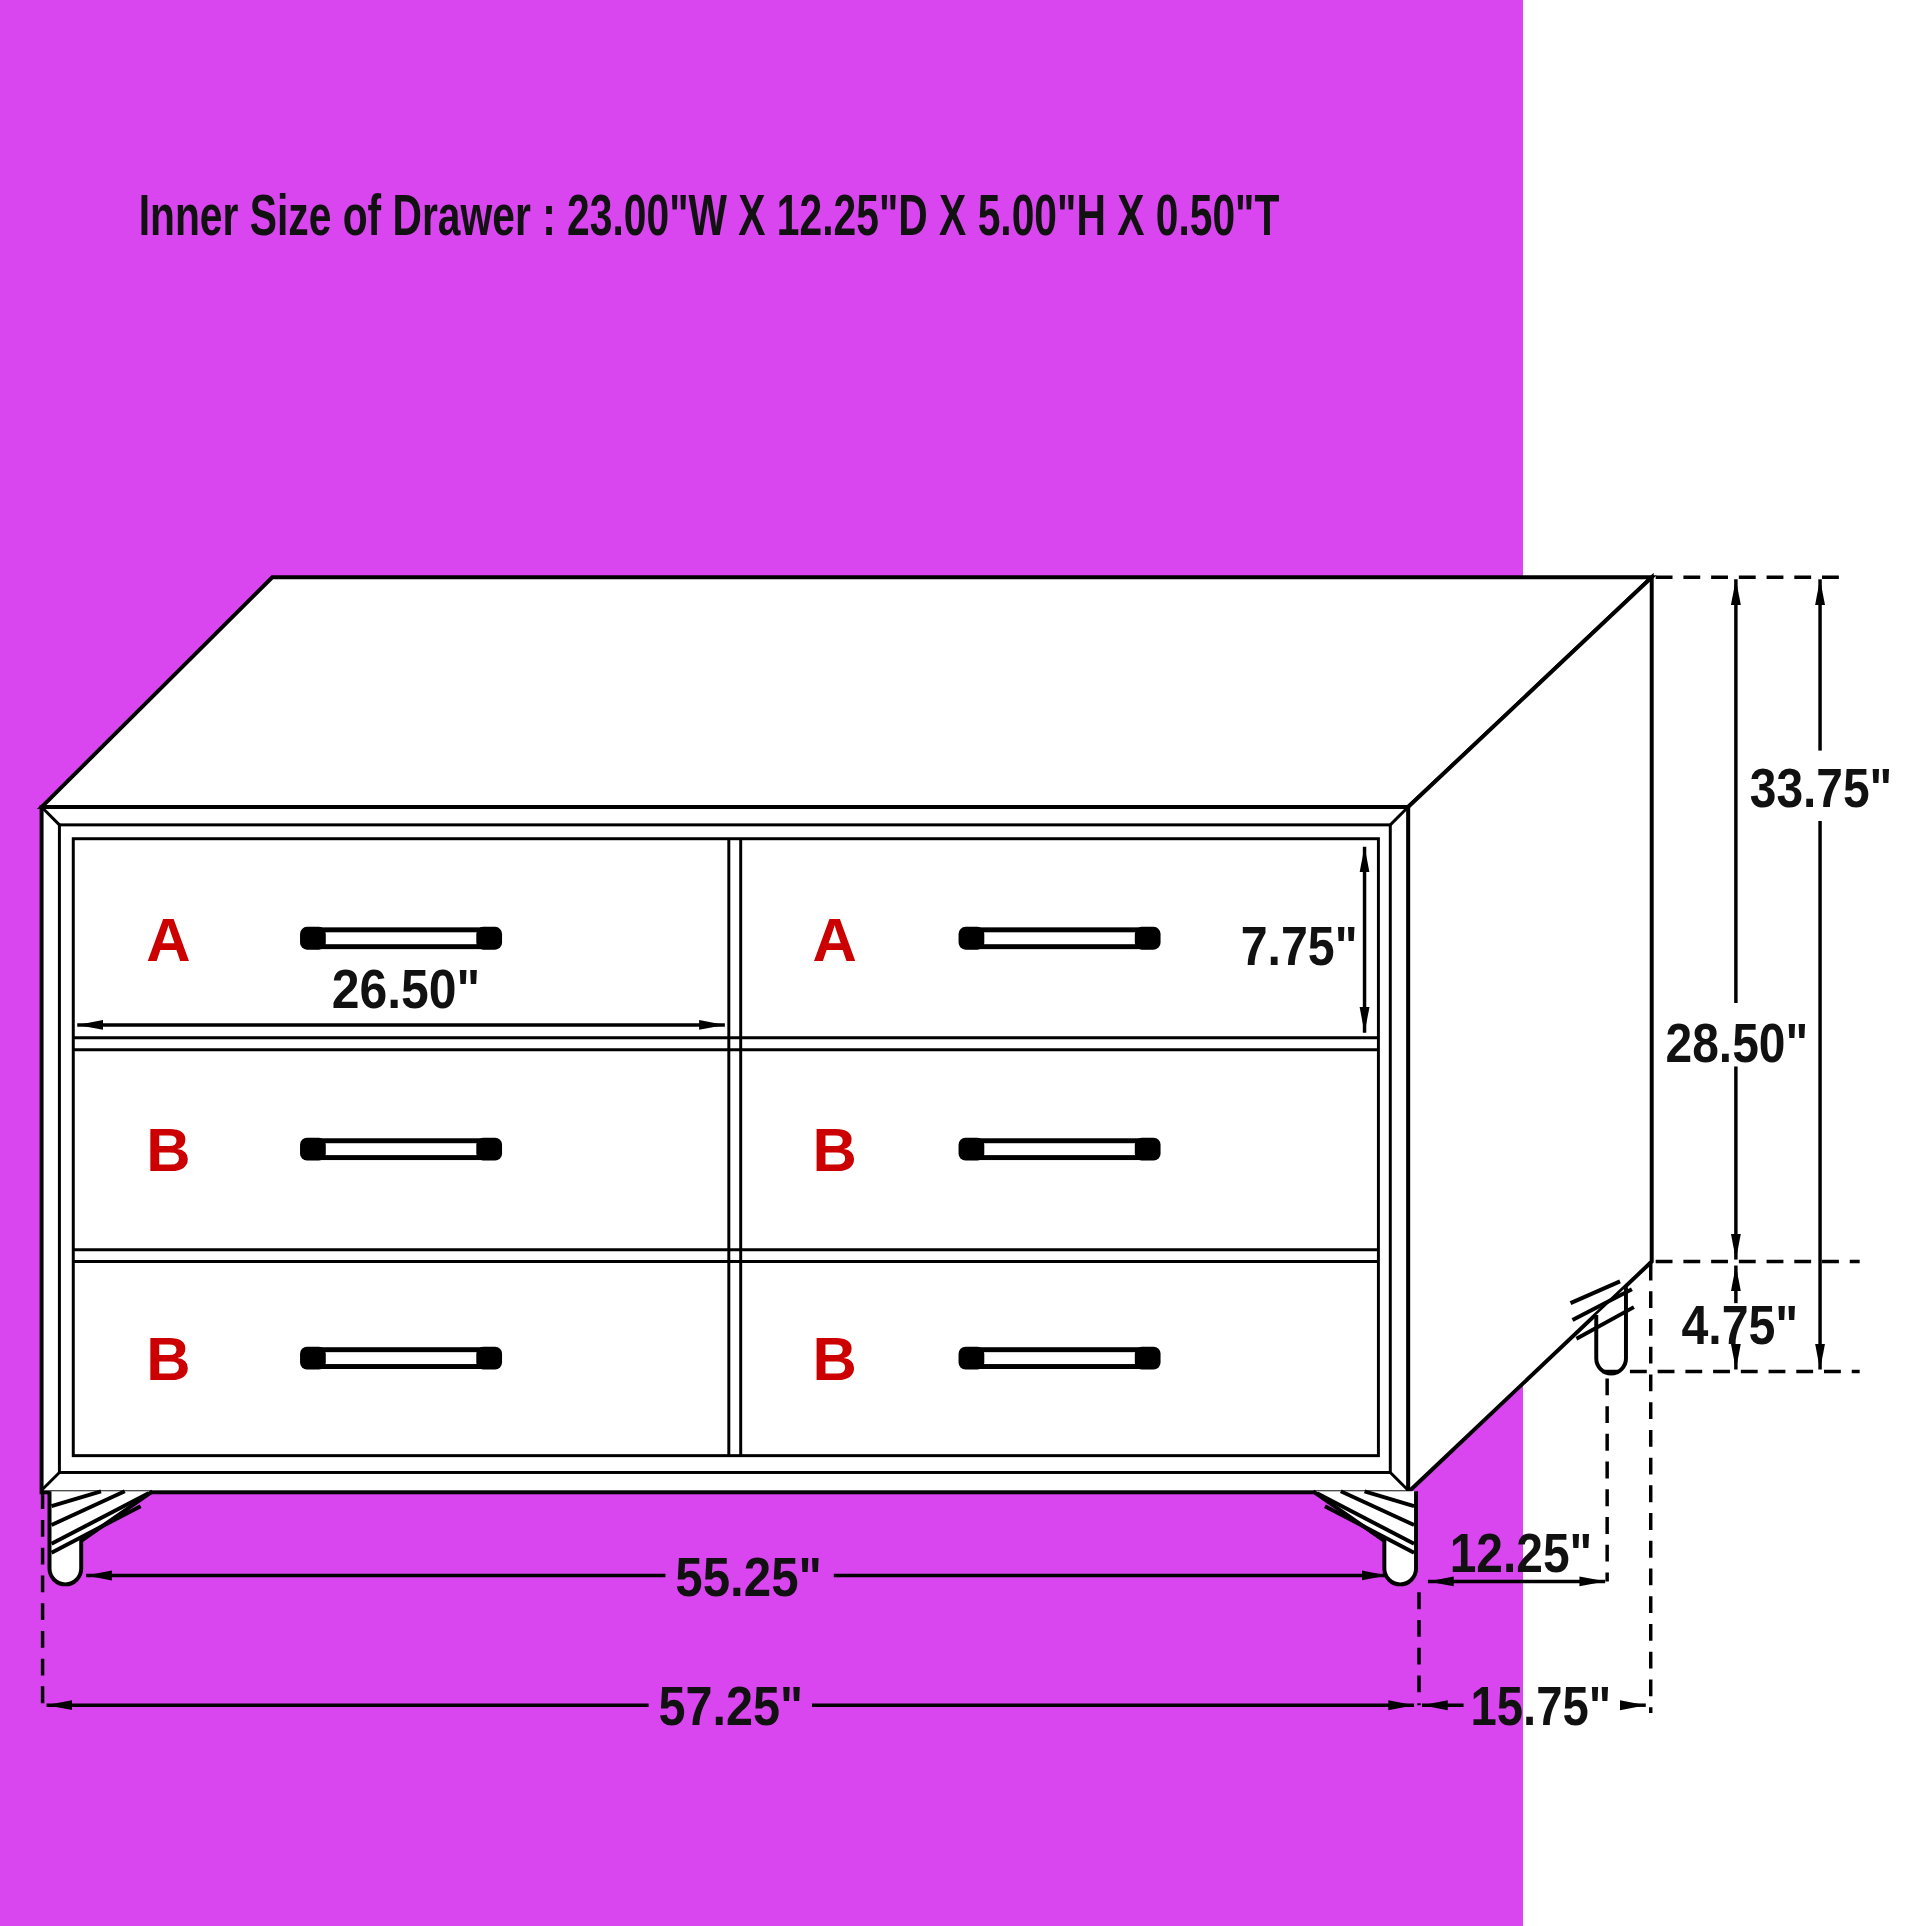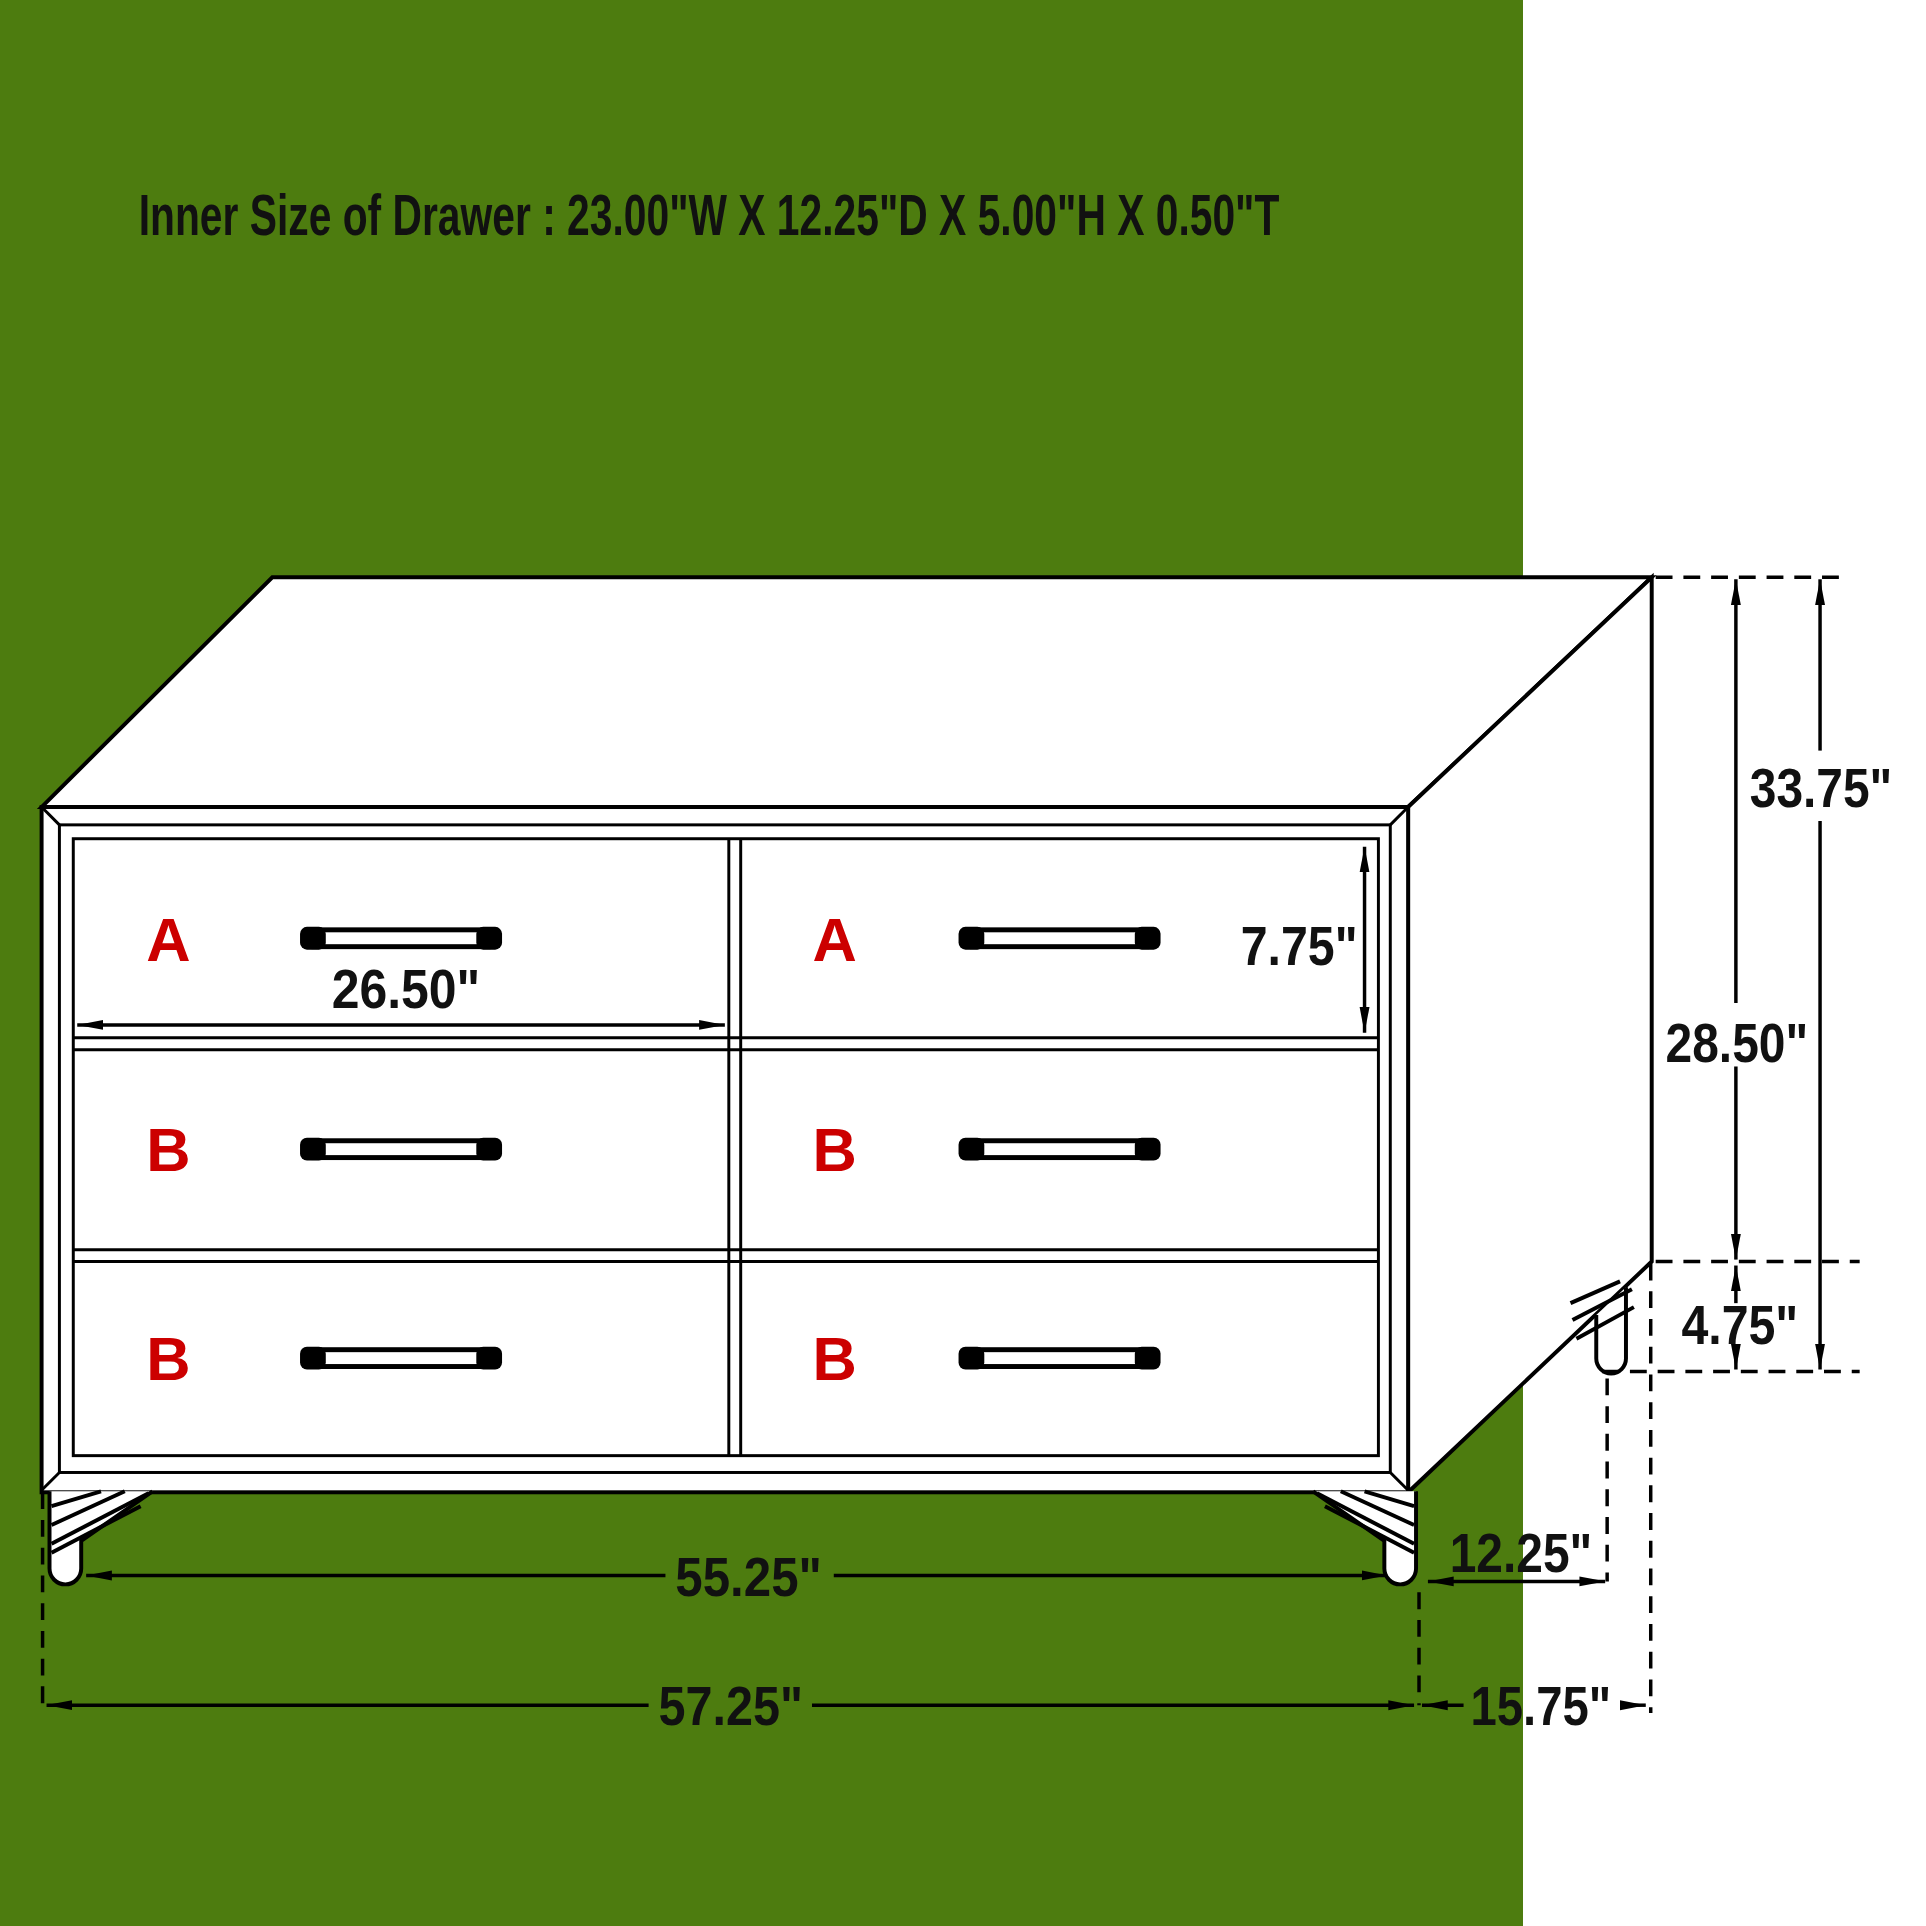"Inner Size of Drawer :" .stage { background: #4d7c0f -> #d946ef }
